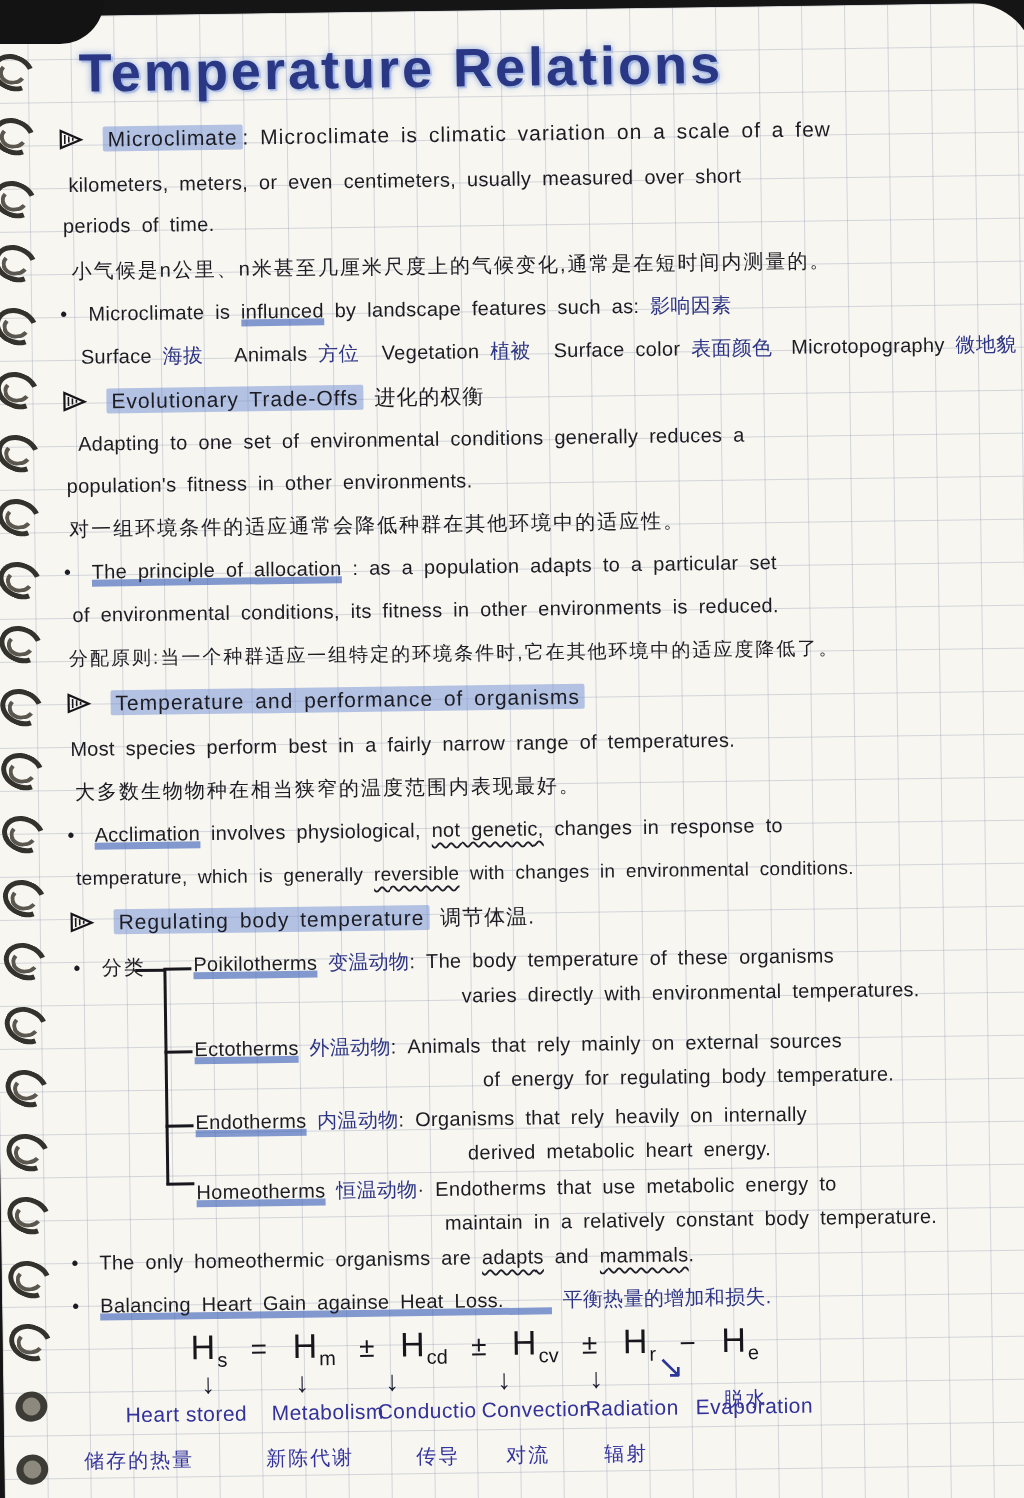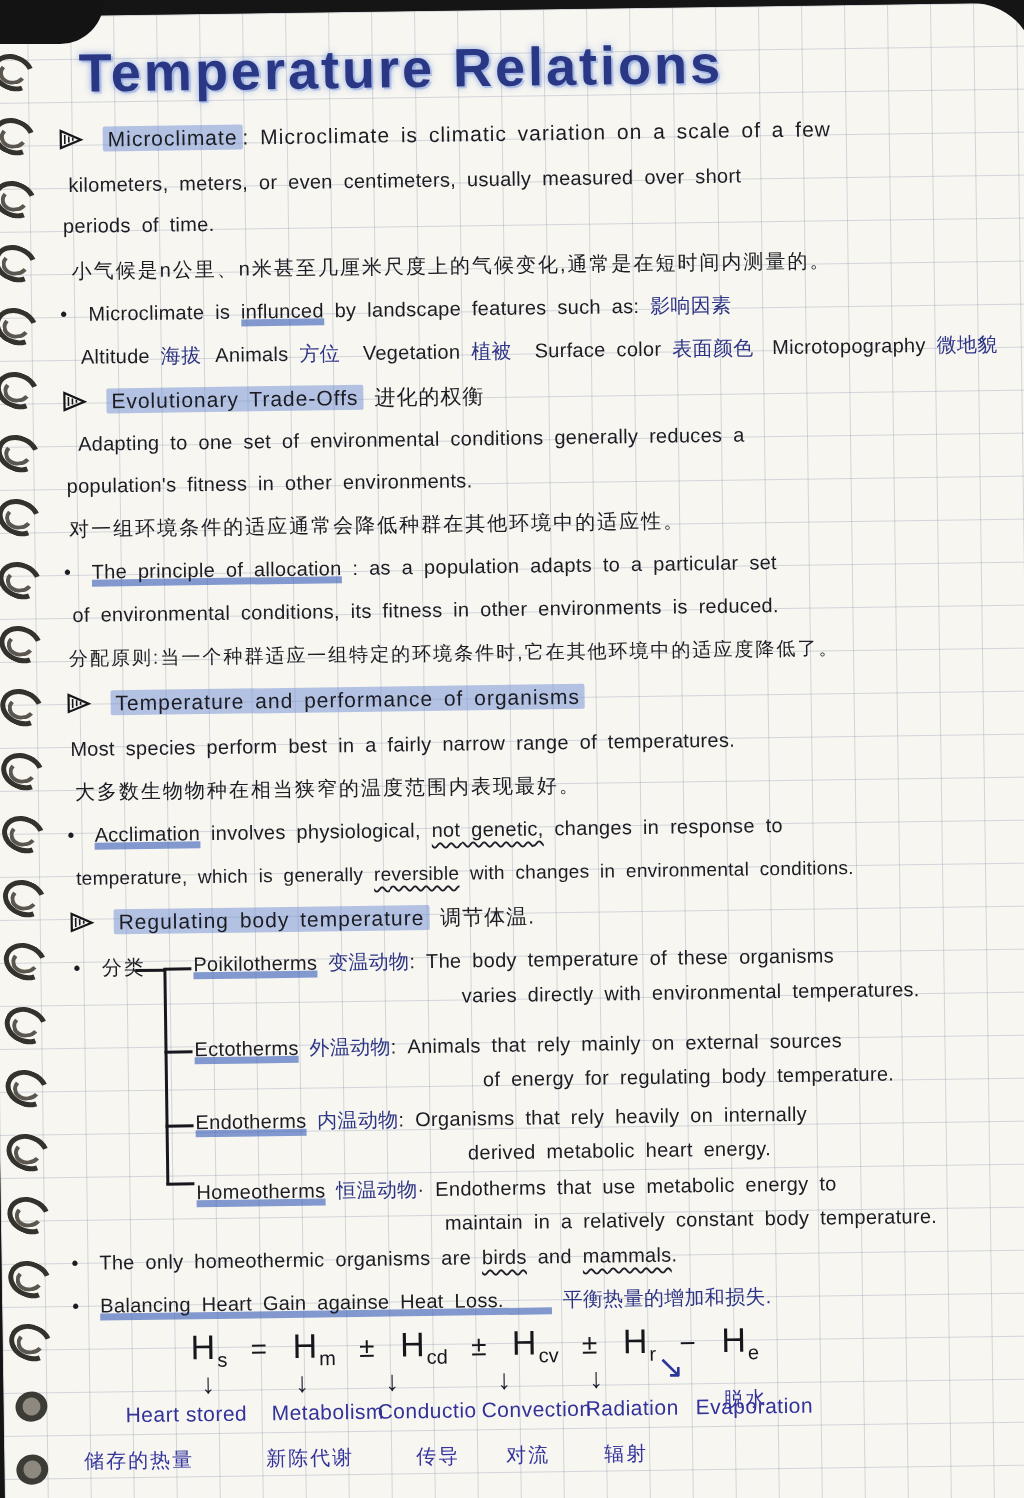"Altitude" span { text: Altitude -> Surface }
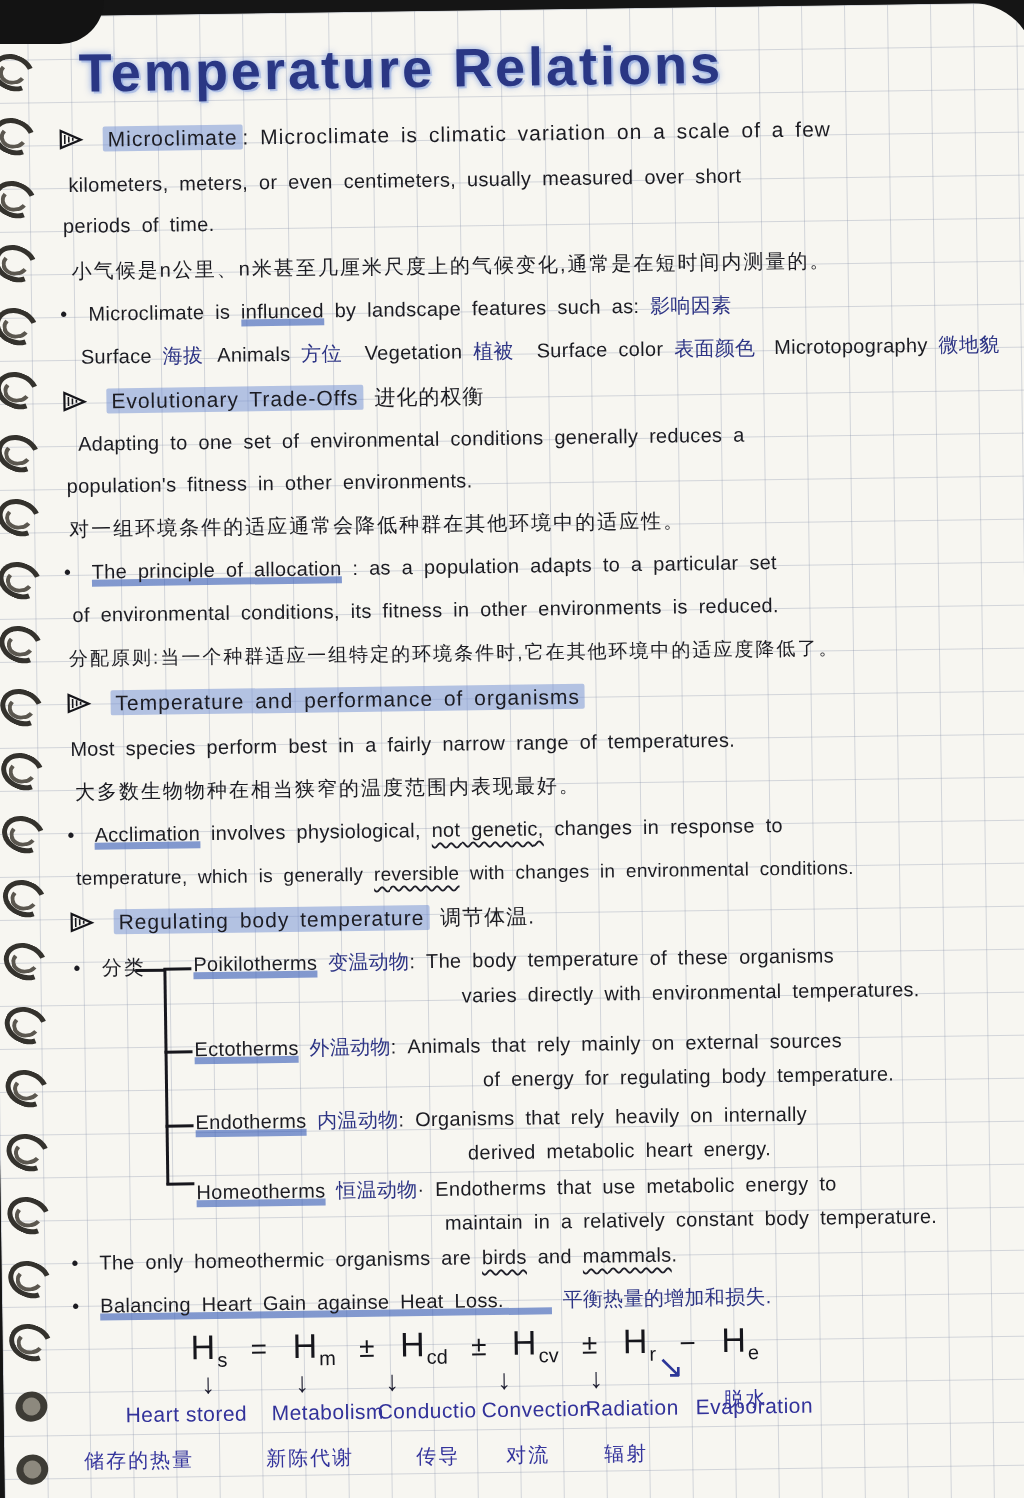"海拔" span.zhblue { margin-right: 3px -> 20px }
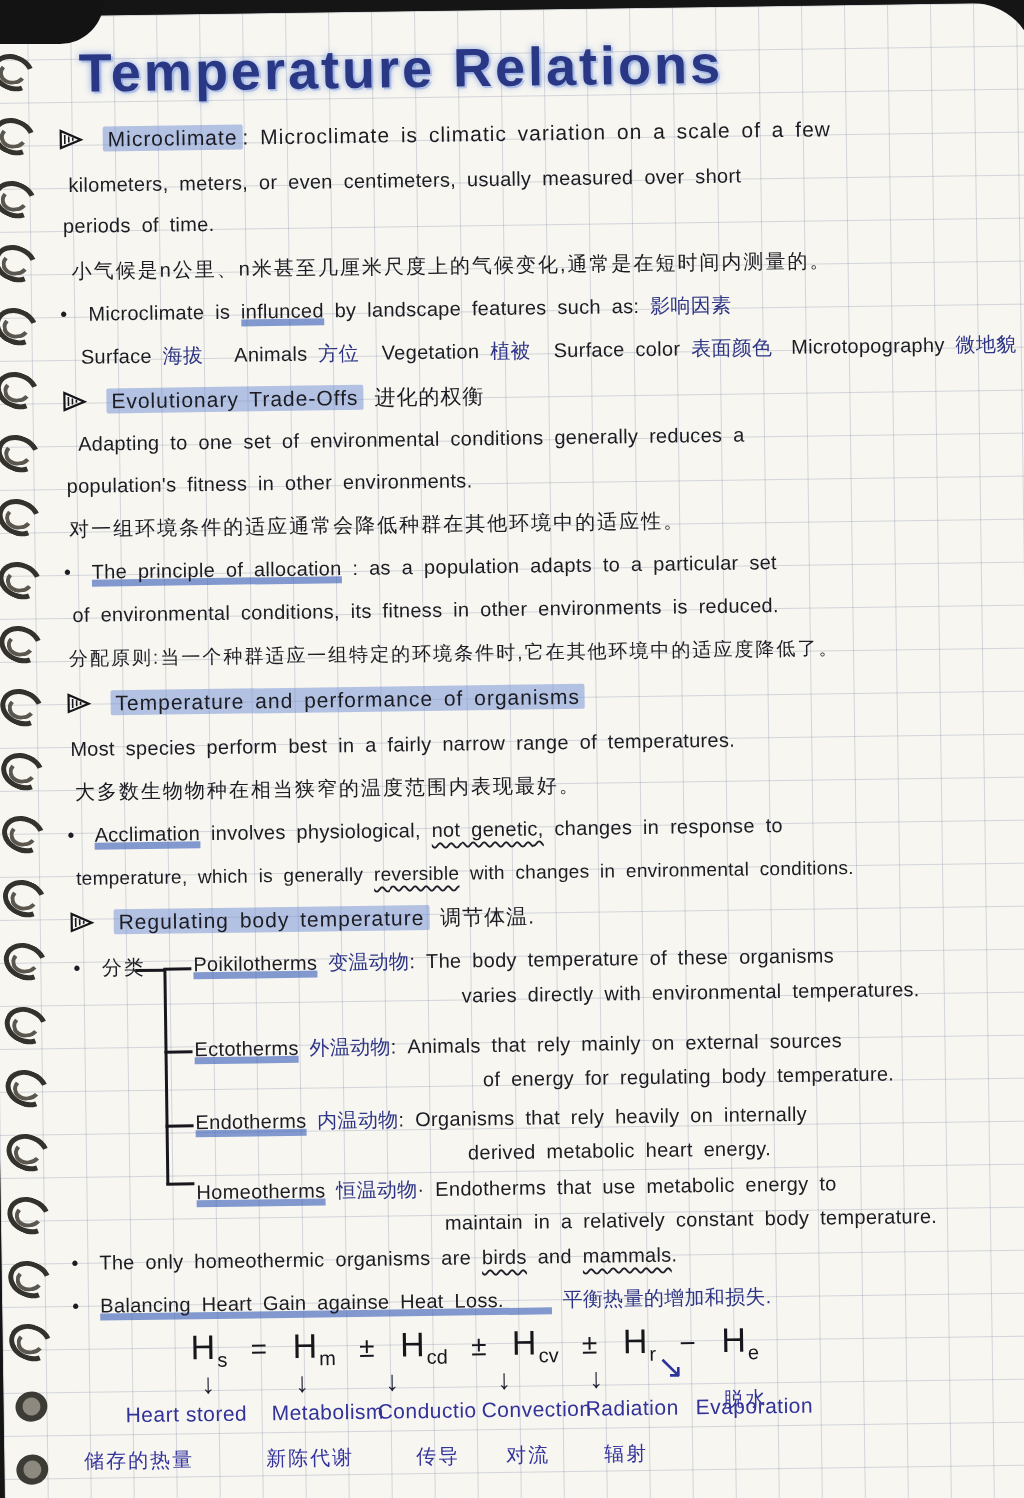"birds" span.u-wavy { text: birds -> adapts }
